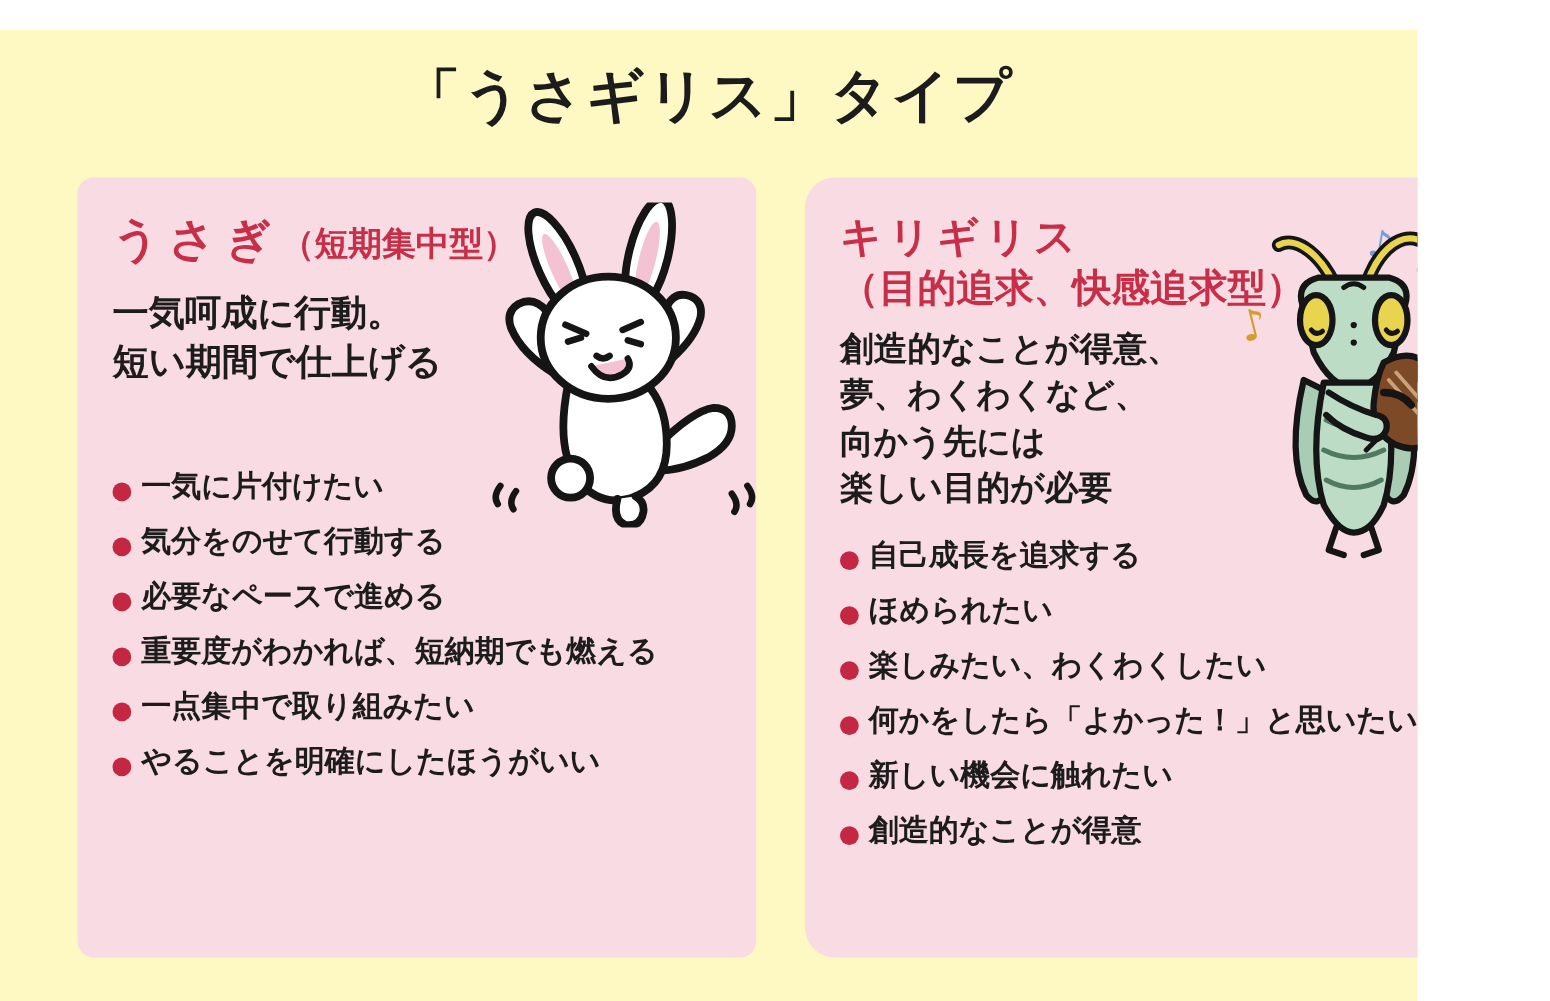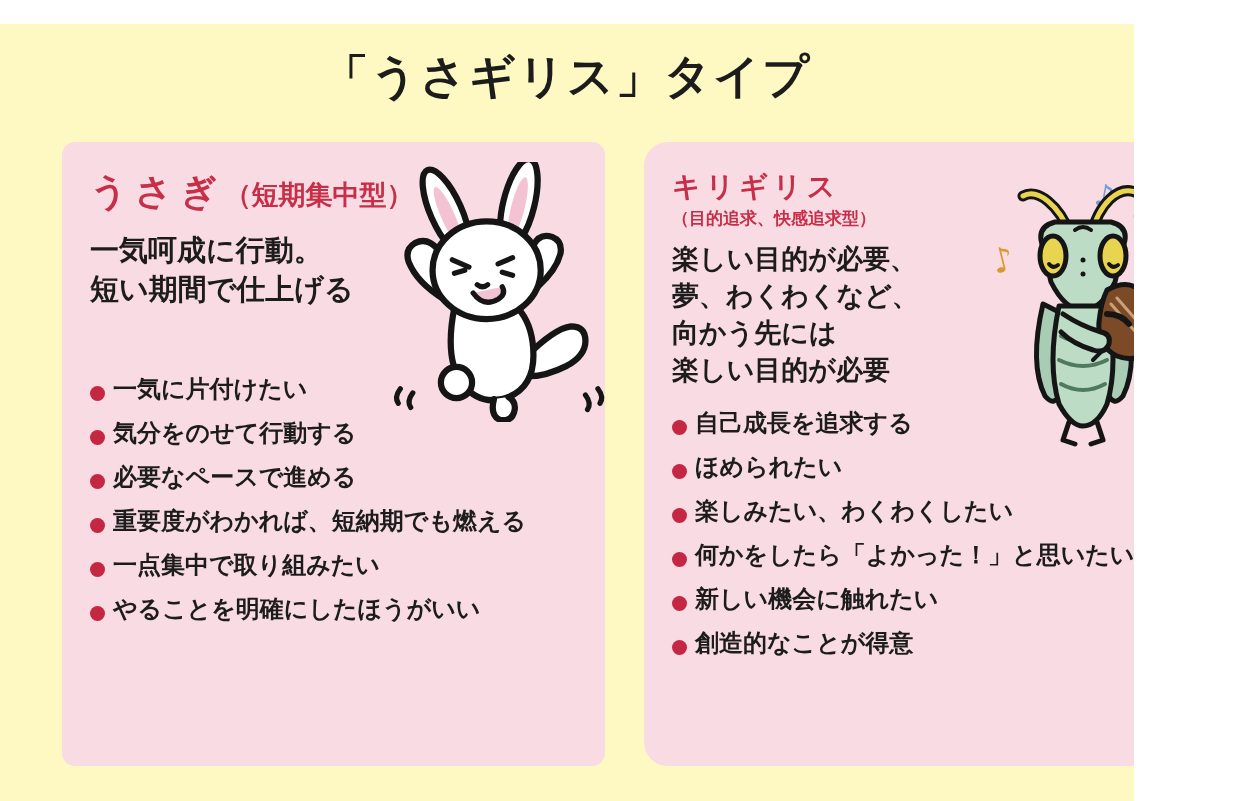"キリギリス" .heading-main.sm { font-size: 28px -> 33px }
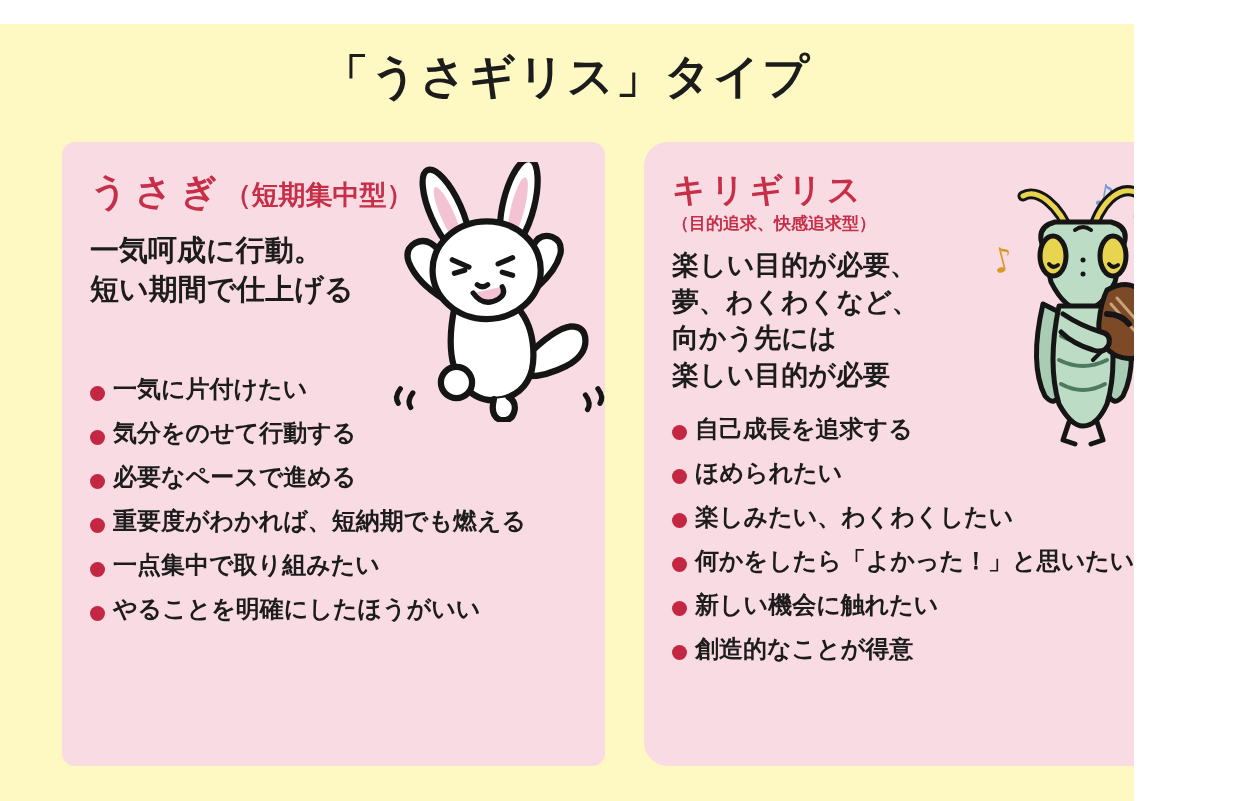"（目的追求、快感追求型）" .heading-suffix.block { font-size: 17px -> 31px }
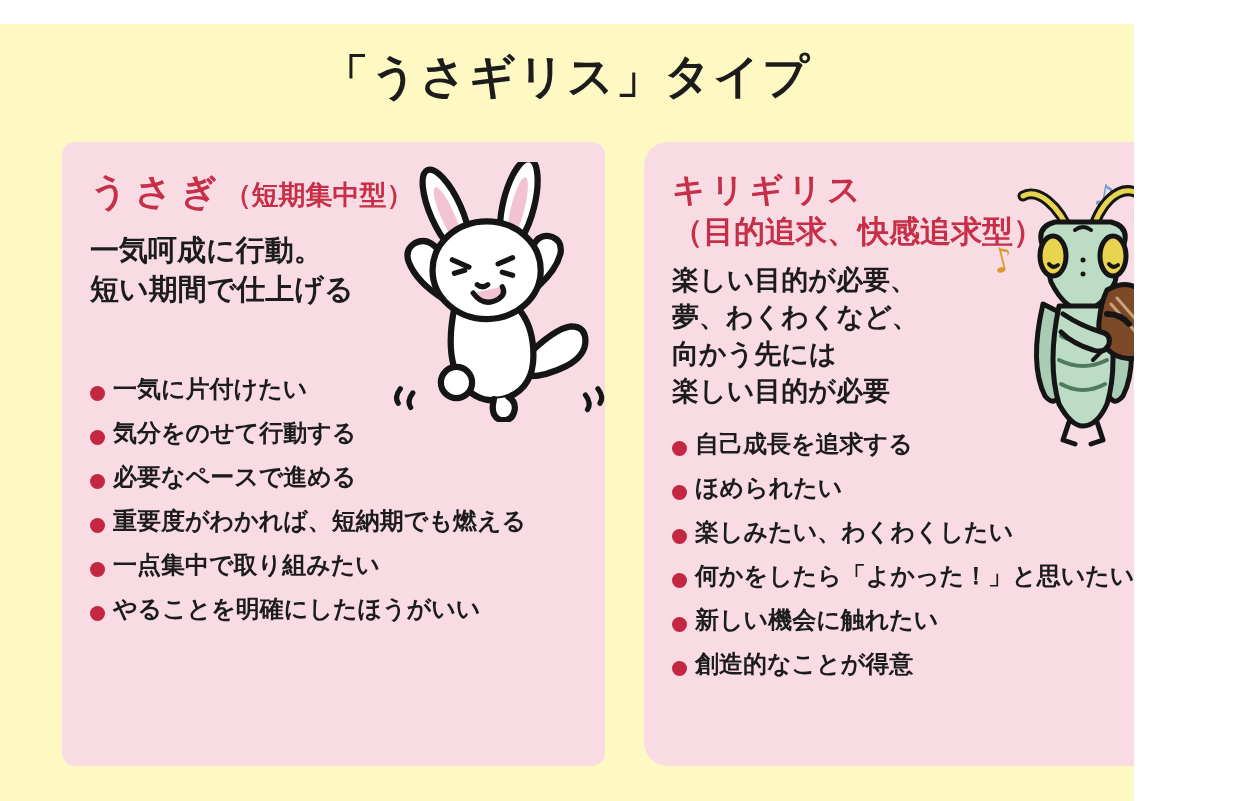"楽しい目的が必要、" div { text: 楽しい目的が必要 -> 創造的なことが得意 }
